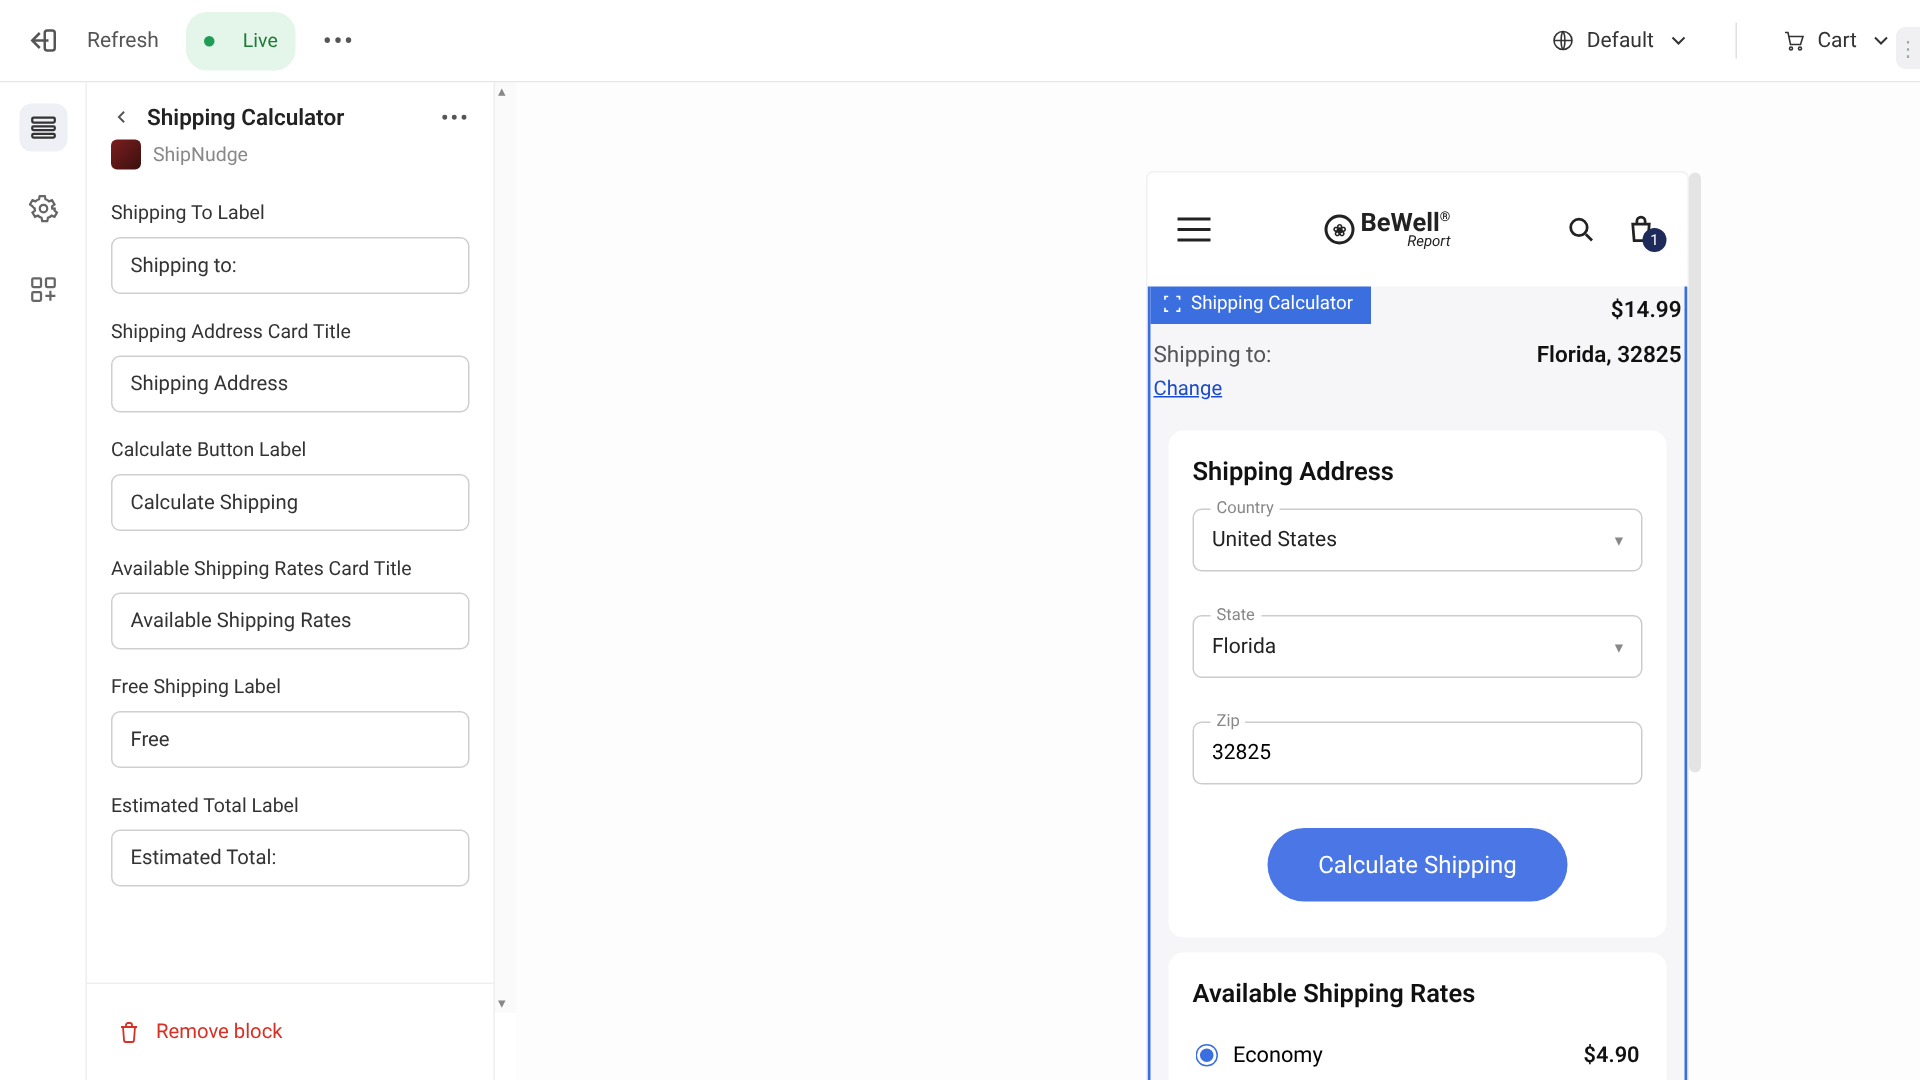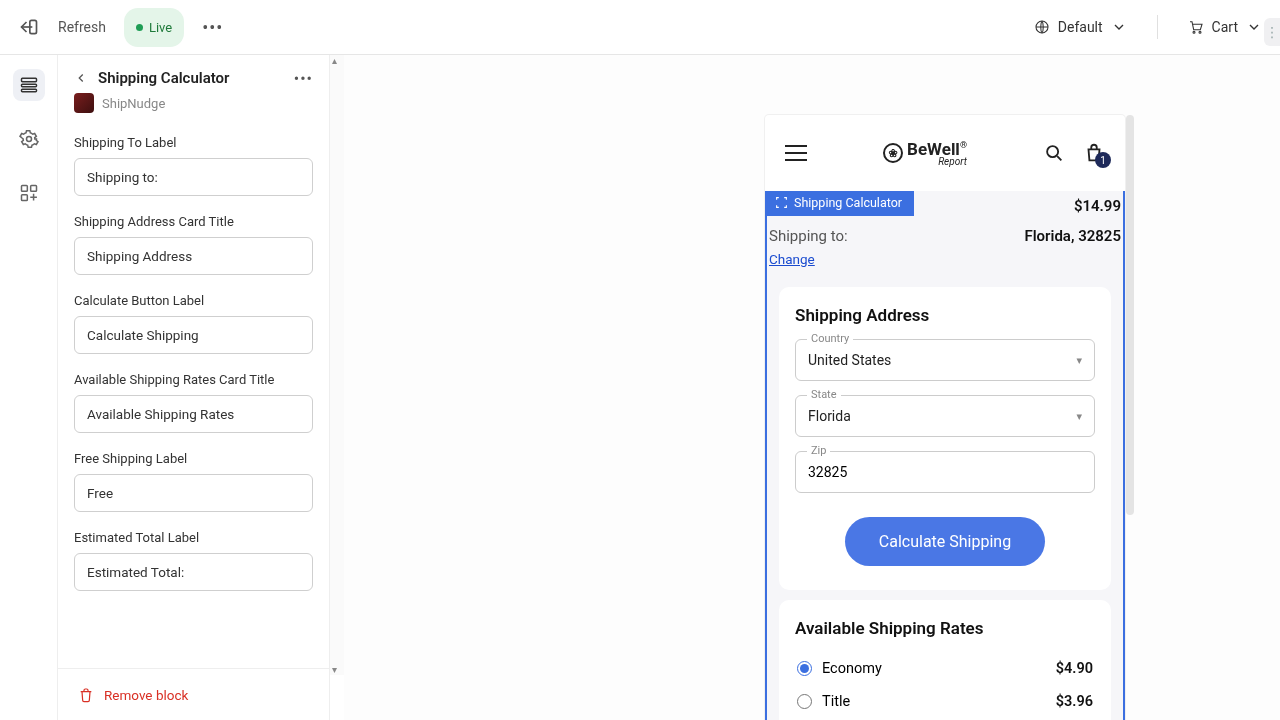"Live" .live-badge { gap: 6px -> 19px }
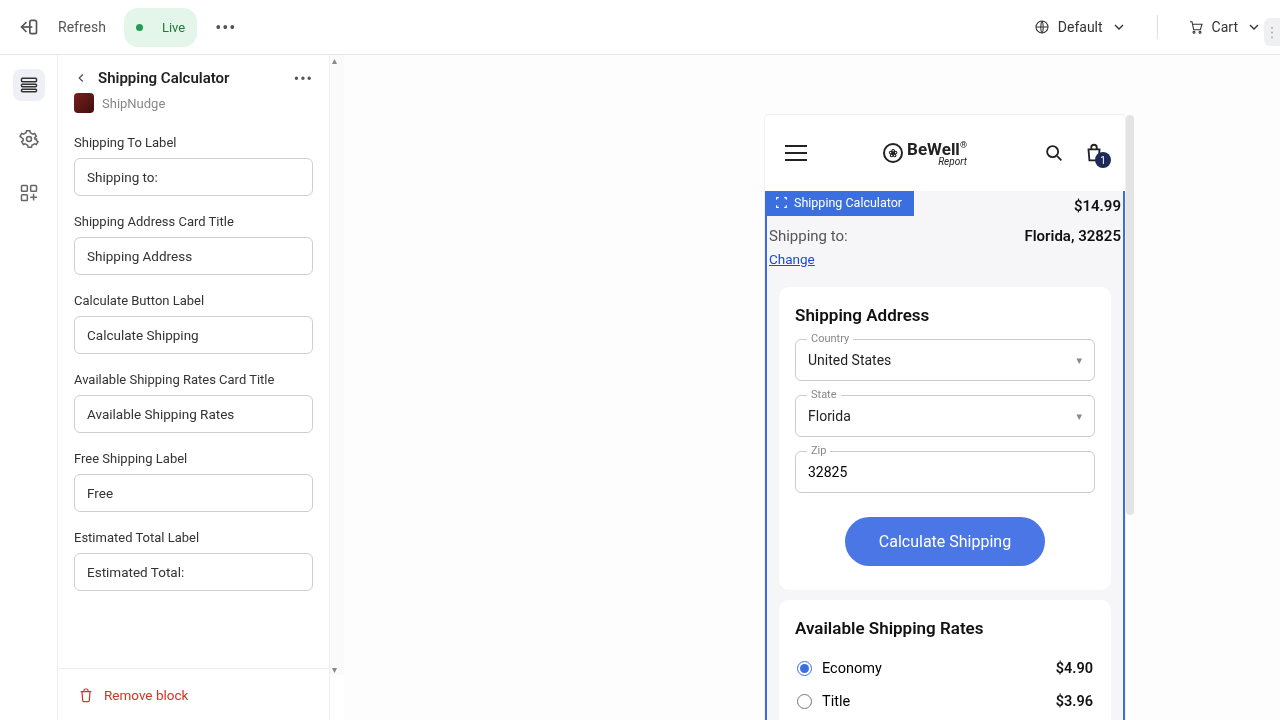"Country" .floating-field { margin-bottom: 14px -> 29px }
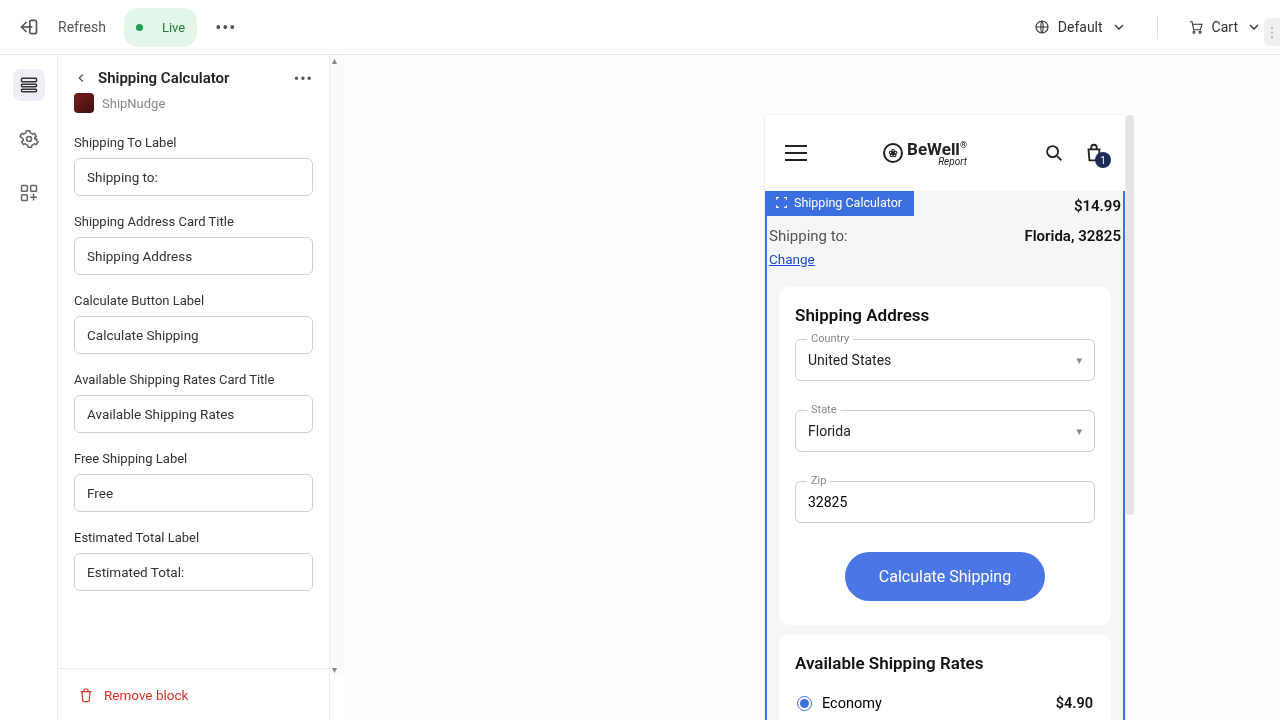"Remove block" .remove-bar { height: 52px -> 65px }
